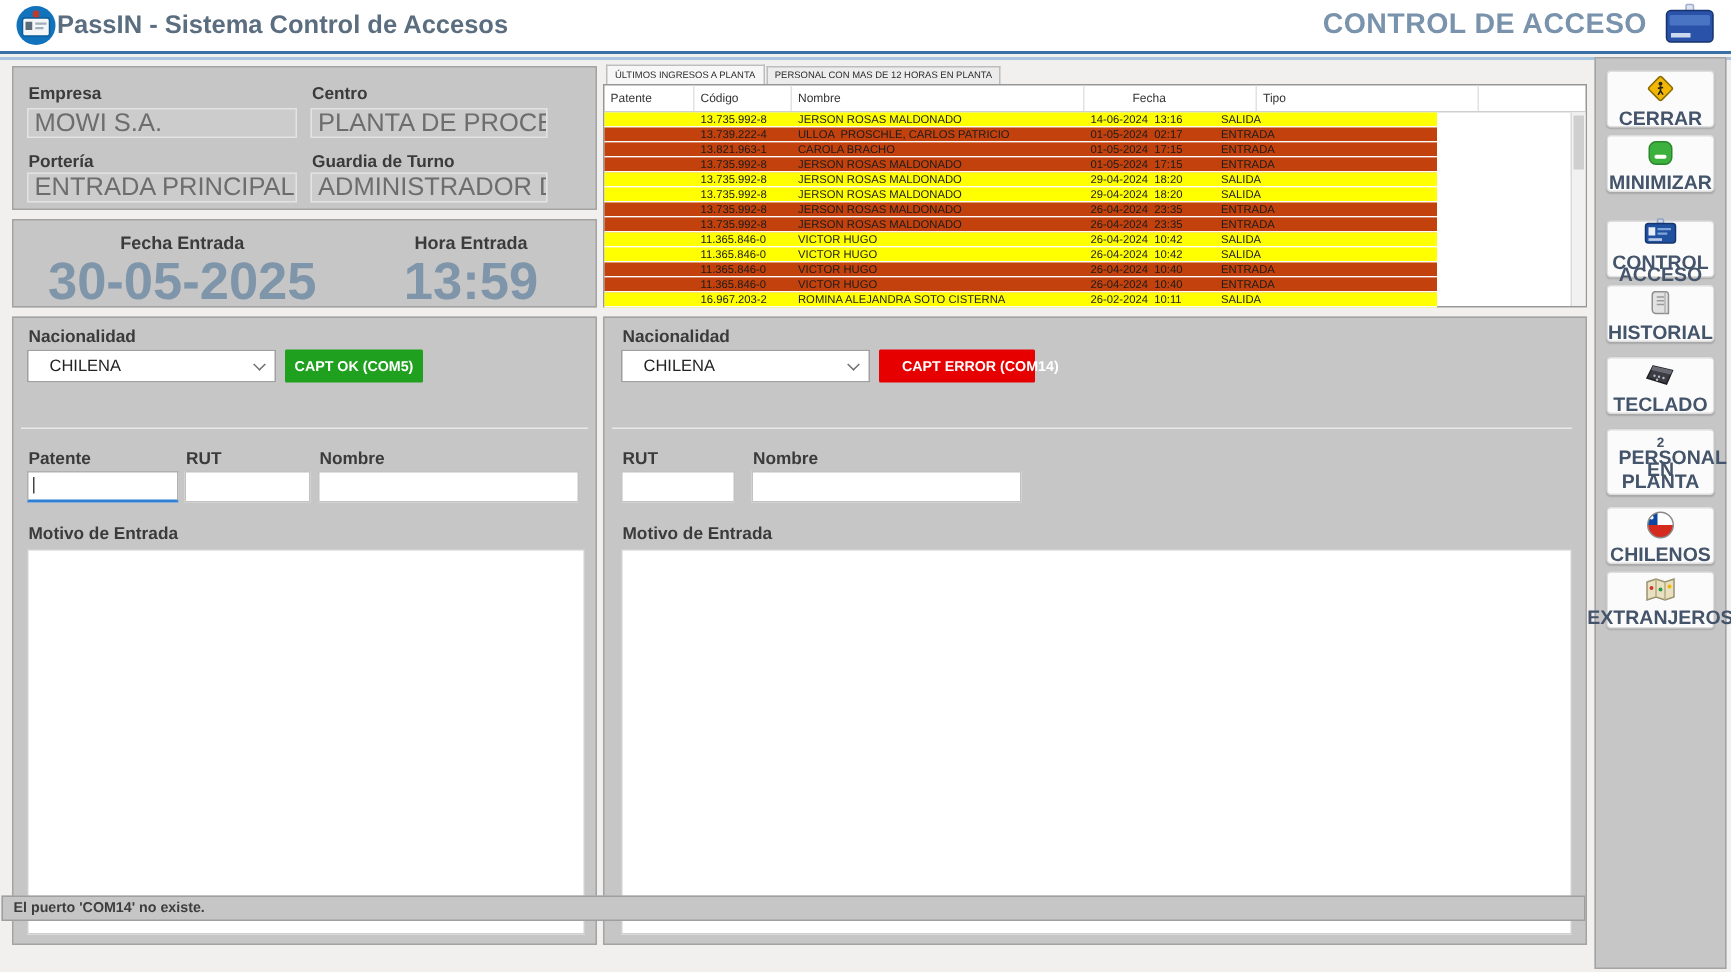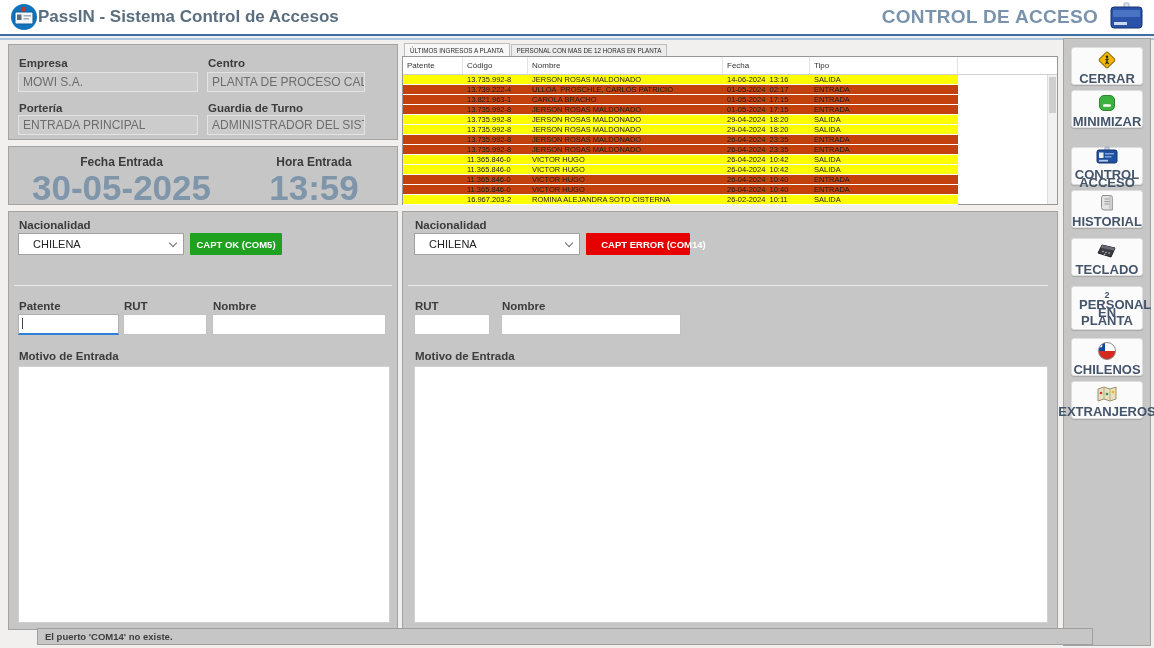"Fecha" .hc-fecha { margin-left: none -> 28px }
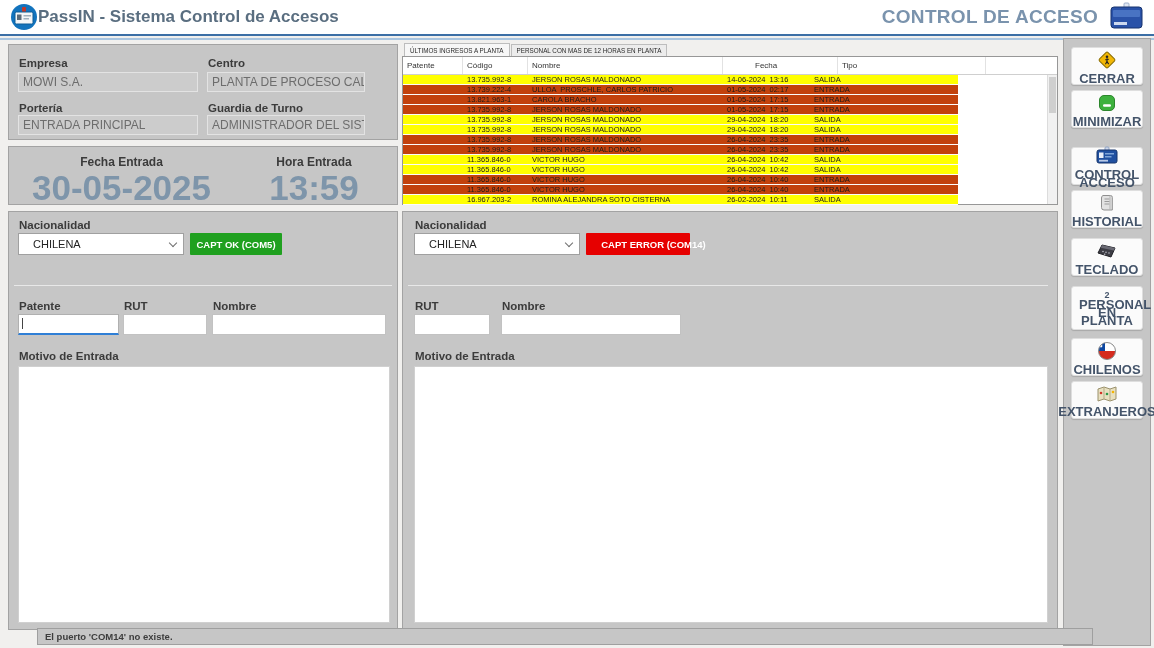"MOWI S.A." .dfield { font-size: 12px -> 17px }
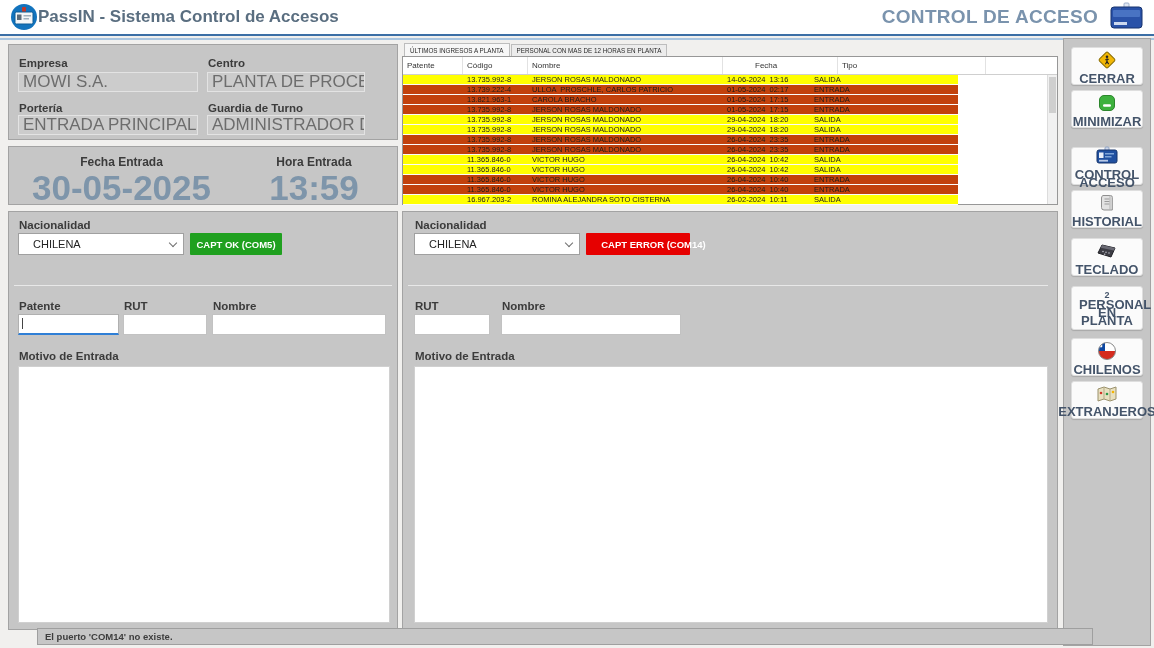"El puerto 'COM14' no existe." .statusbar { margin-left: 36px -> none; top: 628px -> 597px }
